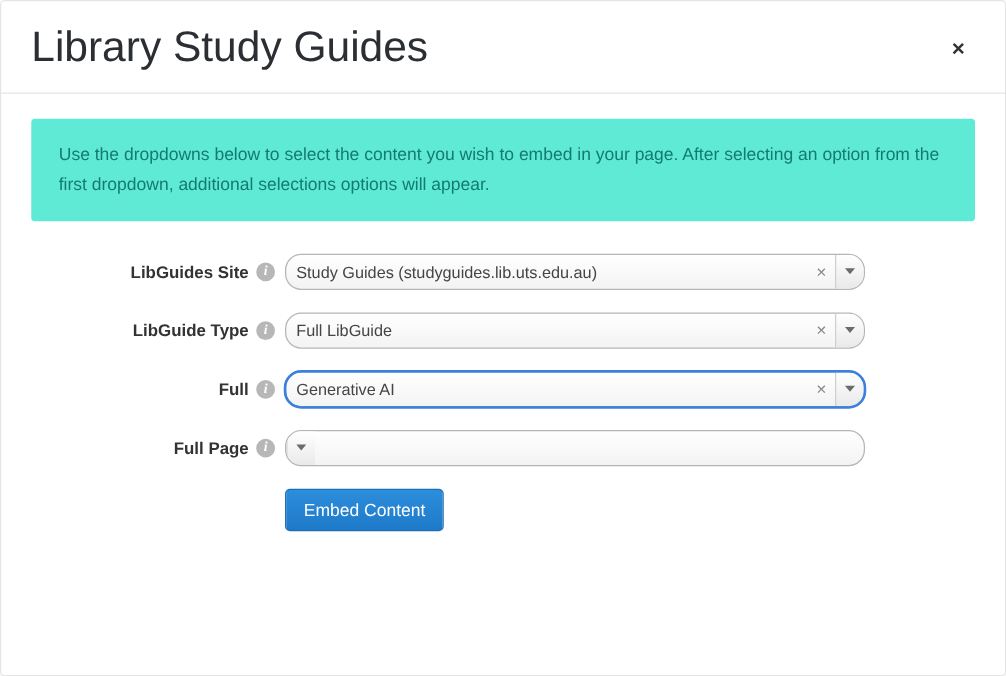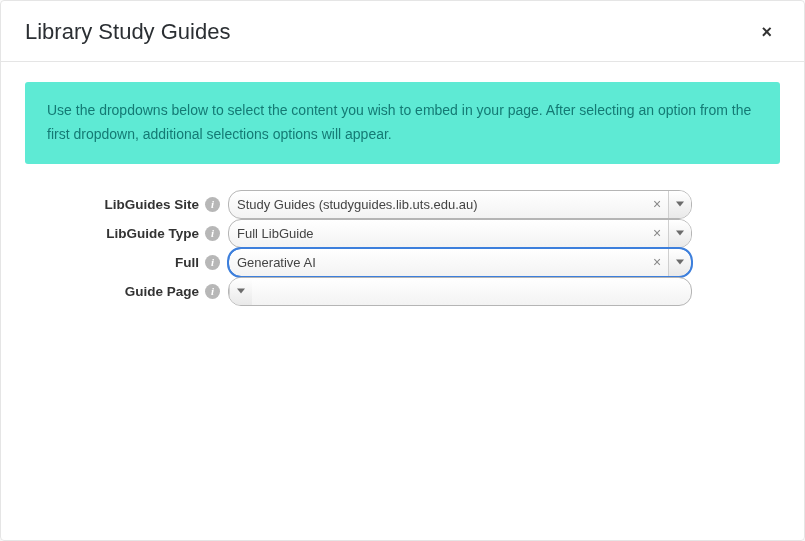"Library Study Guides" .modal-header h1 { font-size: 22px -> 34px }
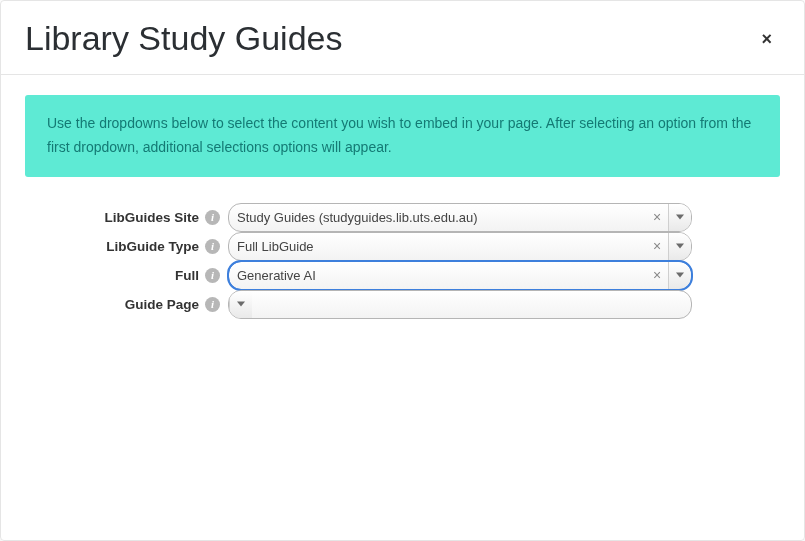"LibGuides Site" .form-row { margin-bottom: 0 -> 18px }
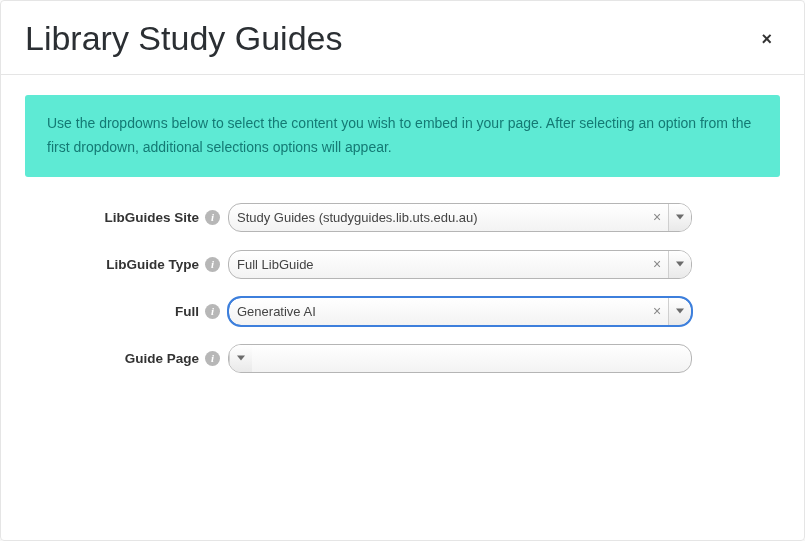"Guide Page" span { text: Guide -> Full }
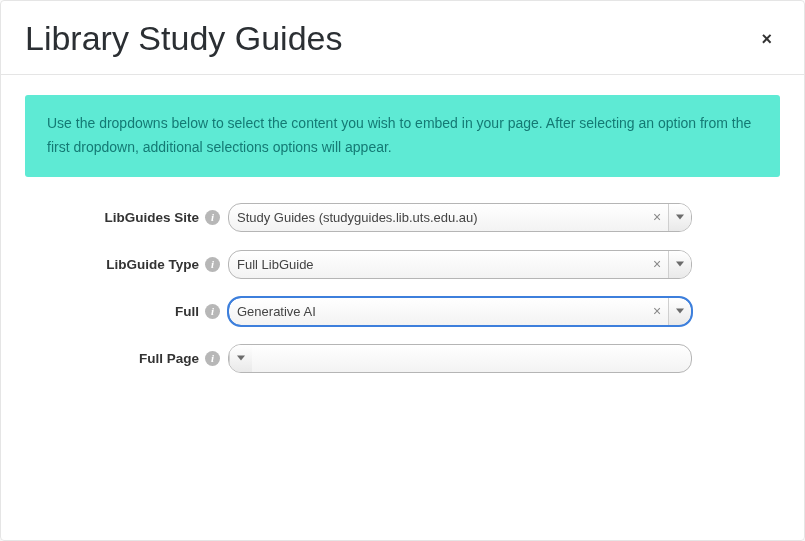"Embed Content" div.form-row { html: none -> <div> <div></div> <div> <button>Embed Content</button> </div> </div> }
